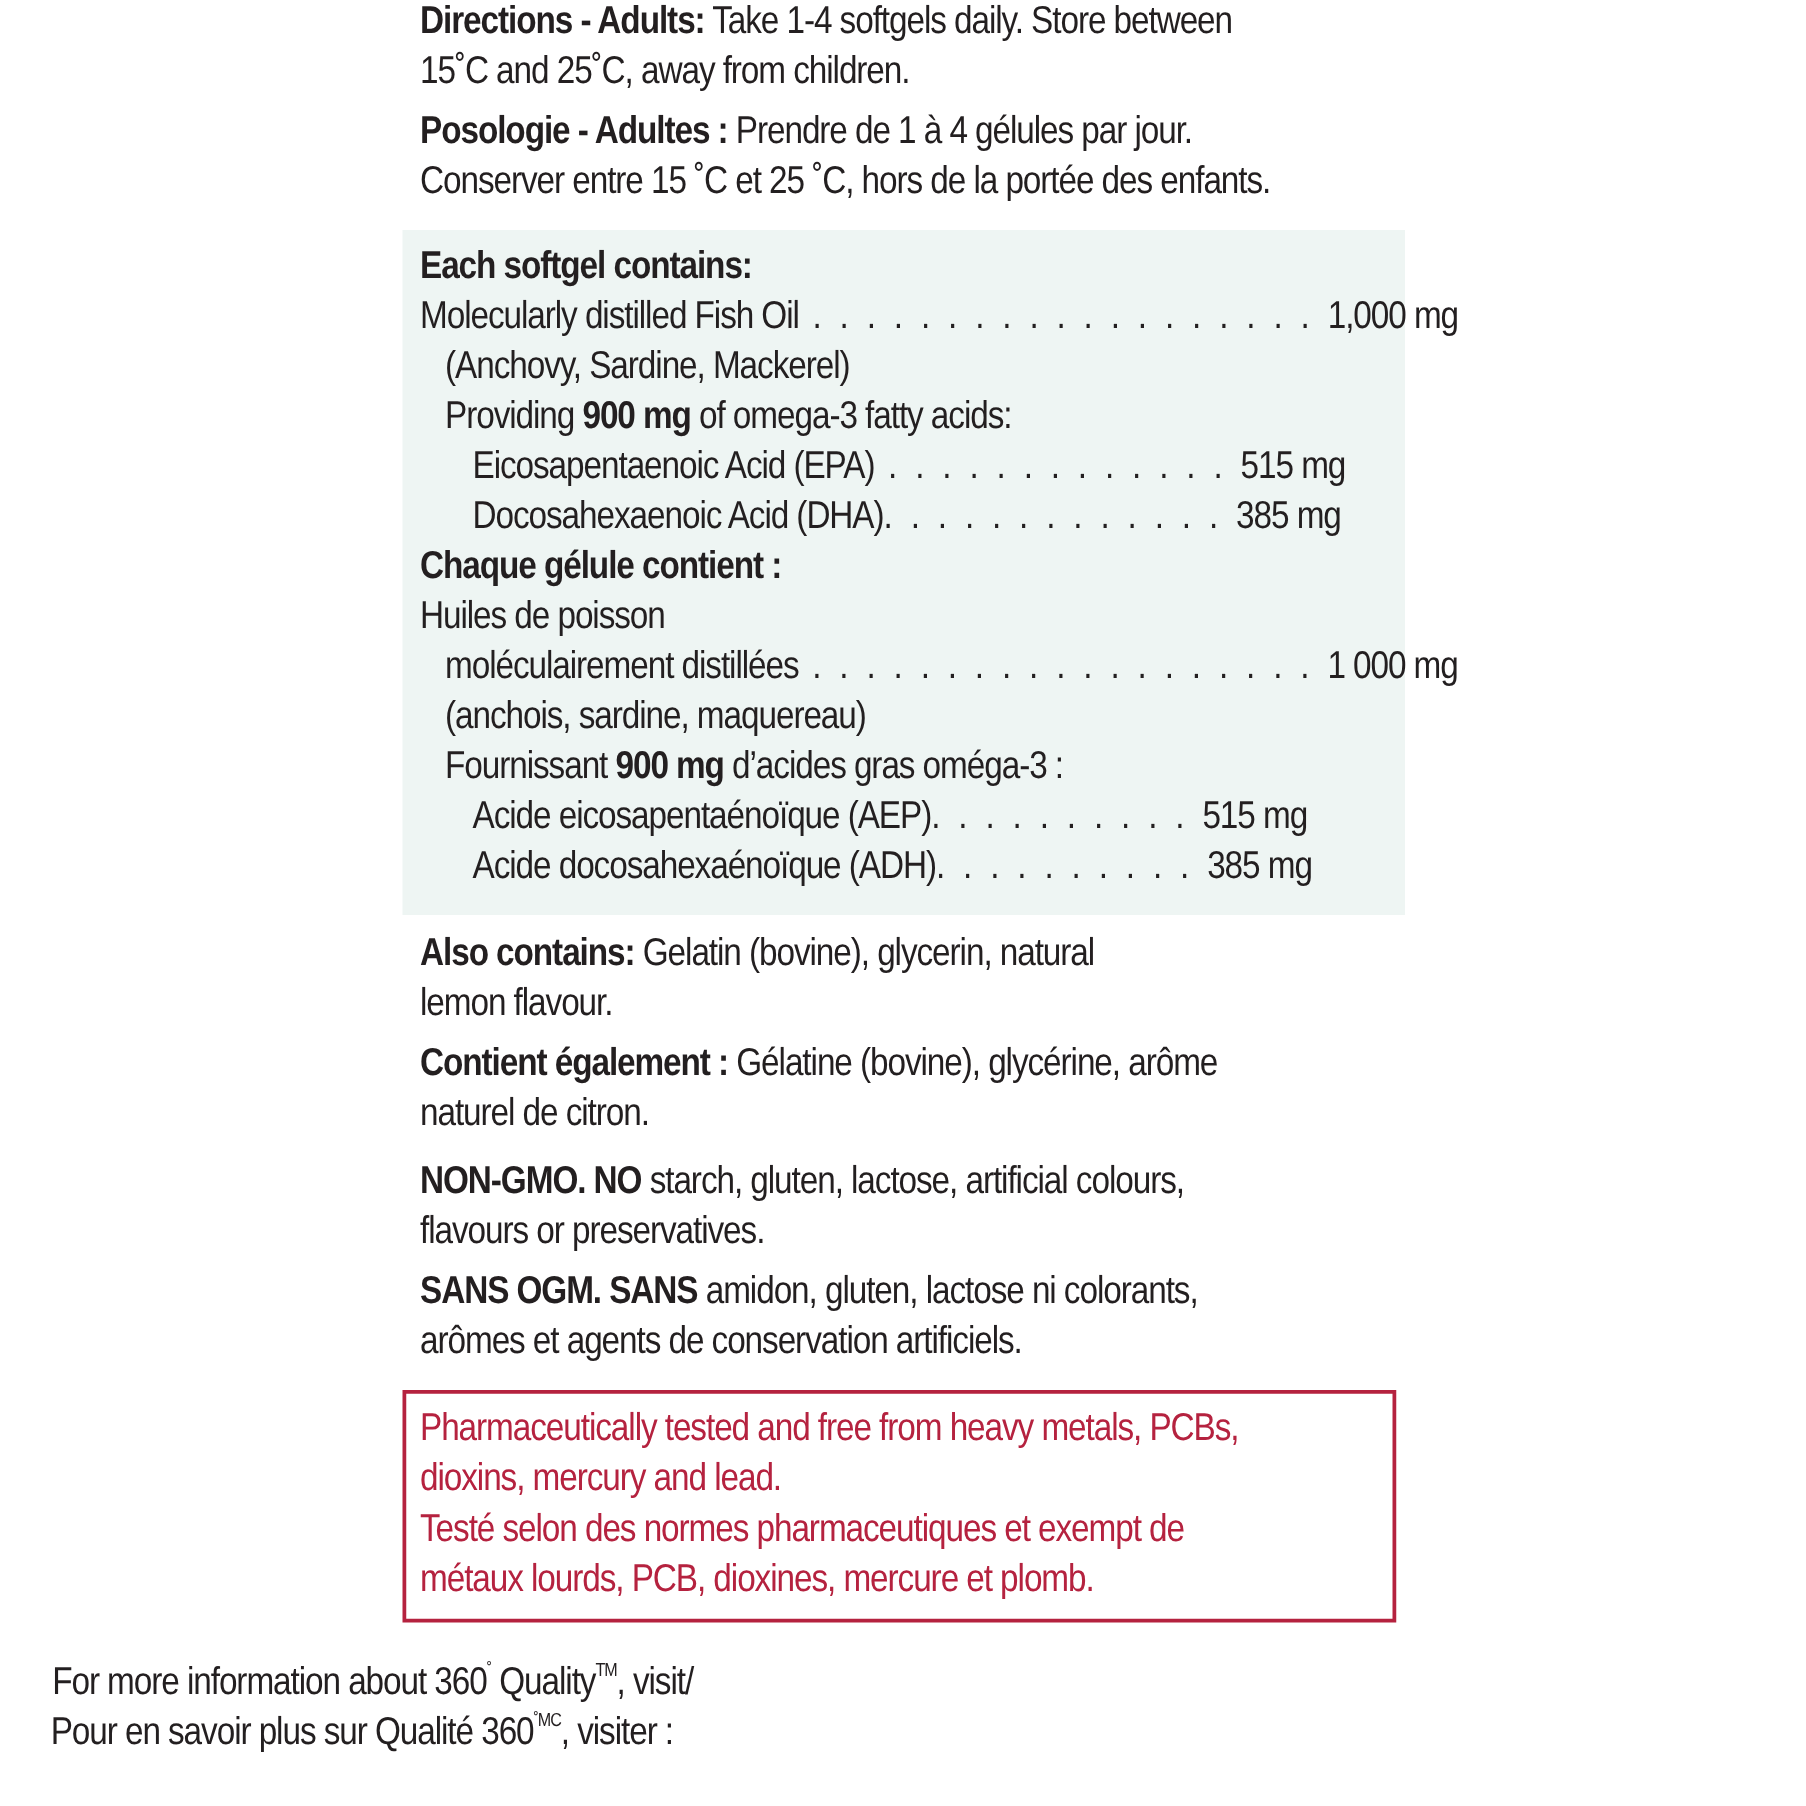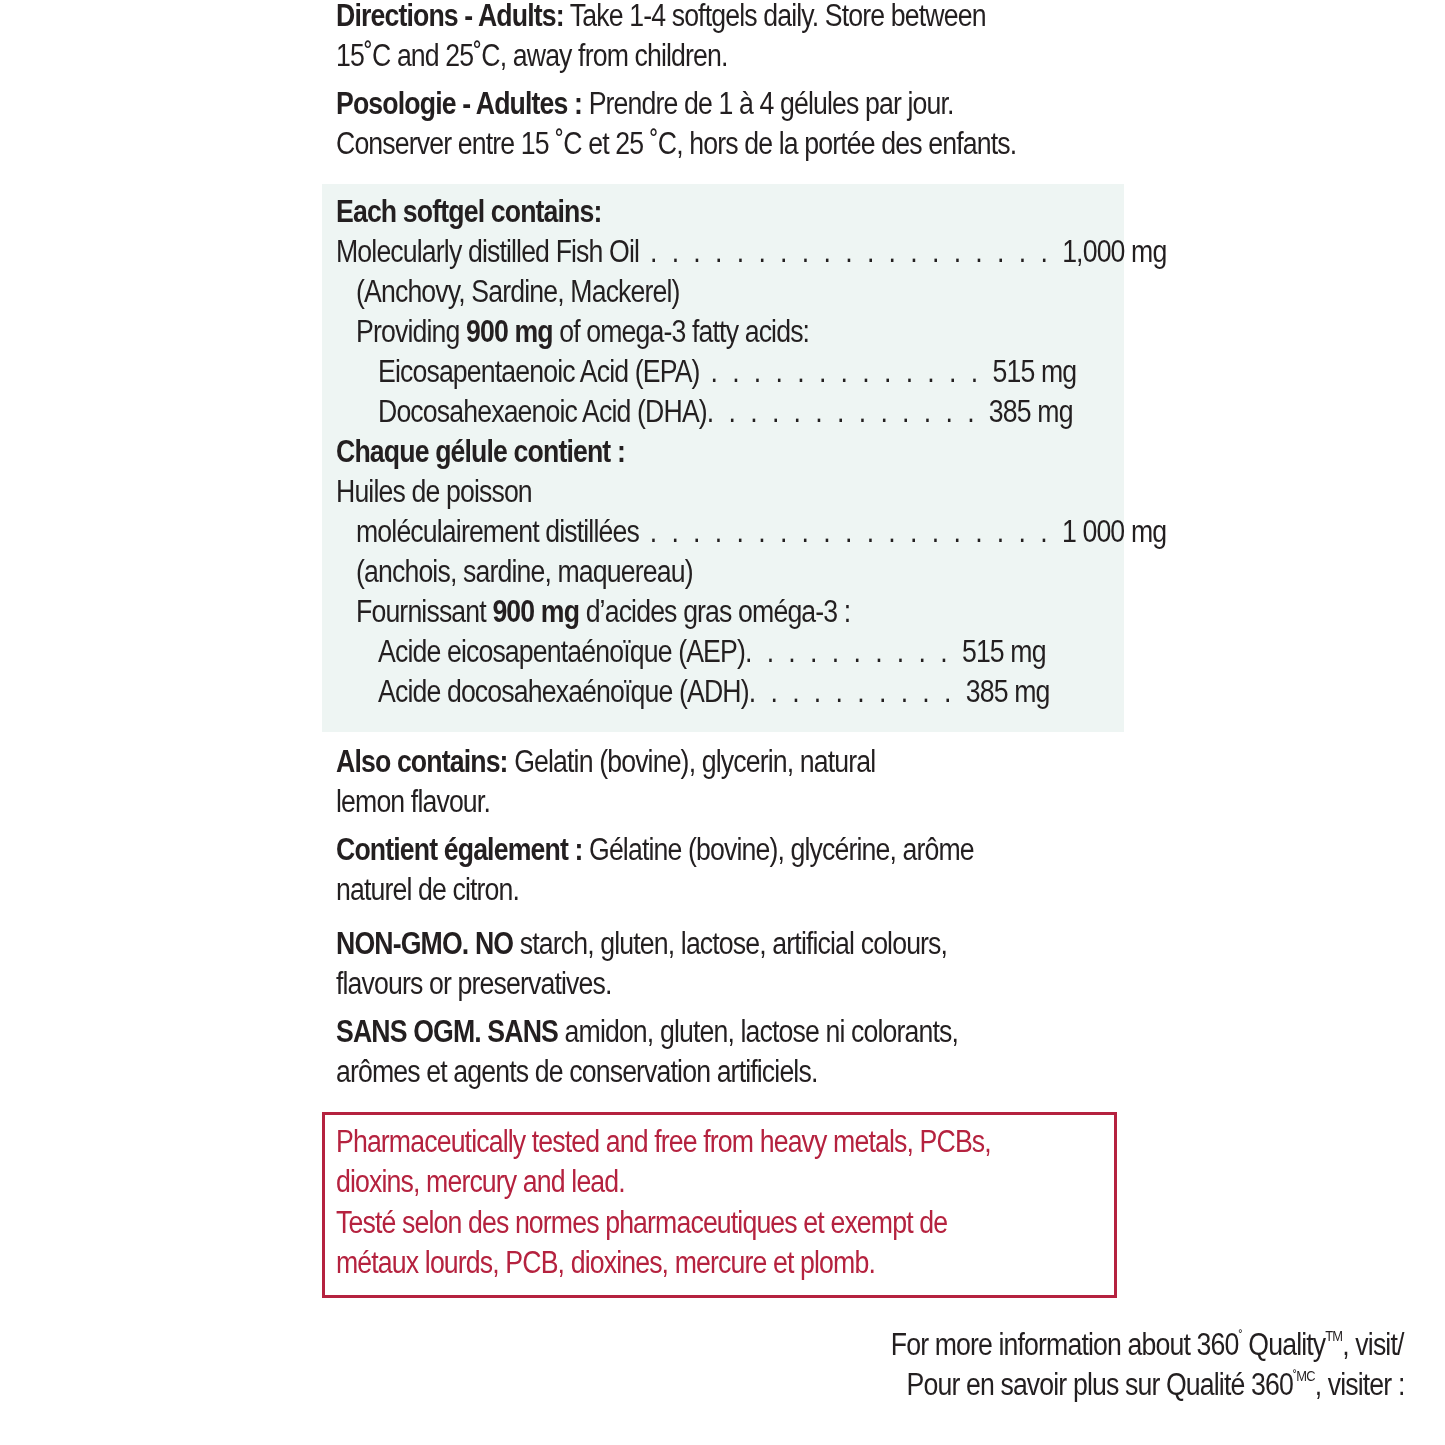"For more information about 360˚" .center { text-align: right -> left }
